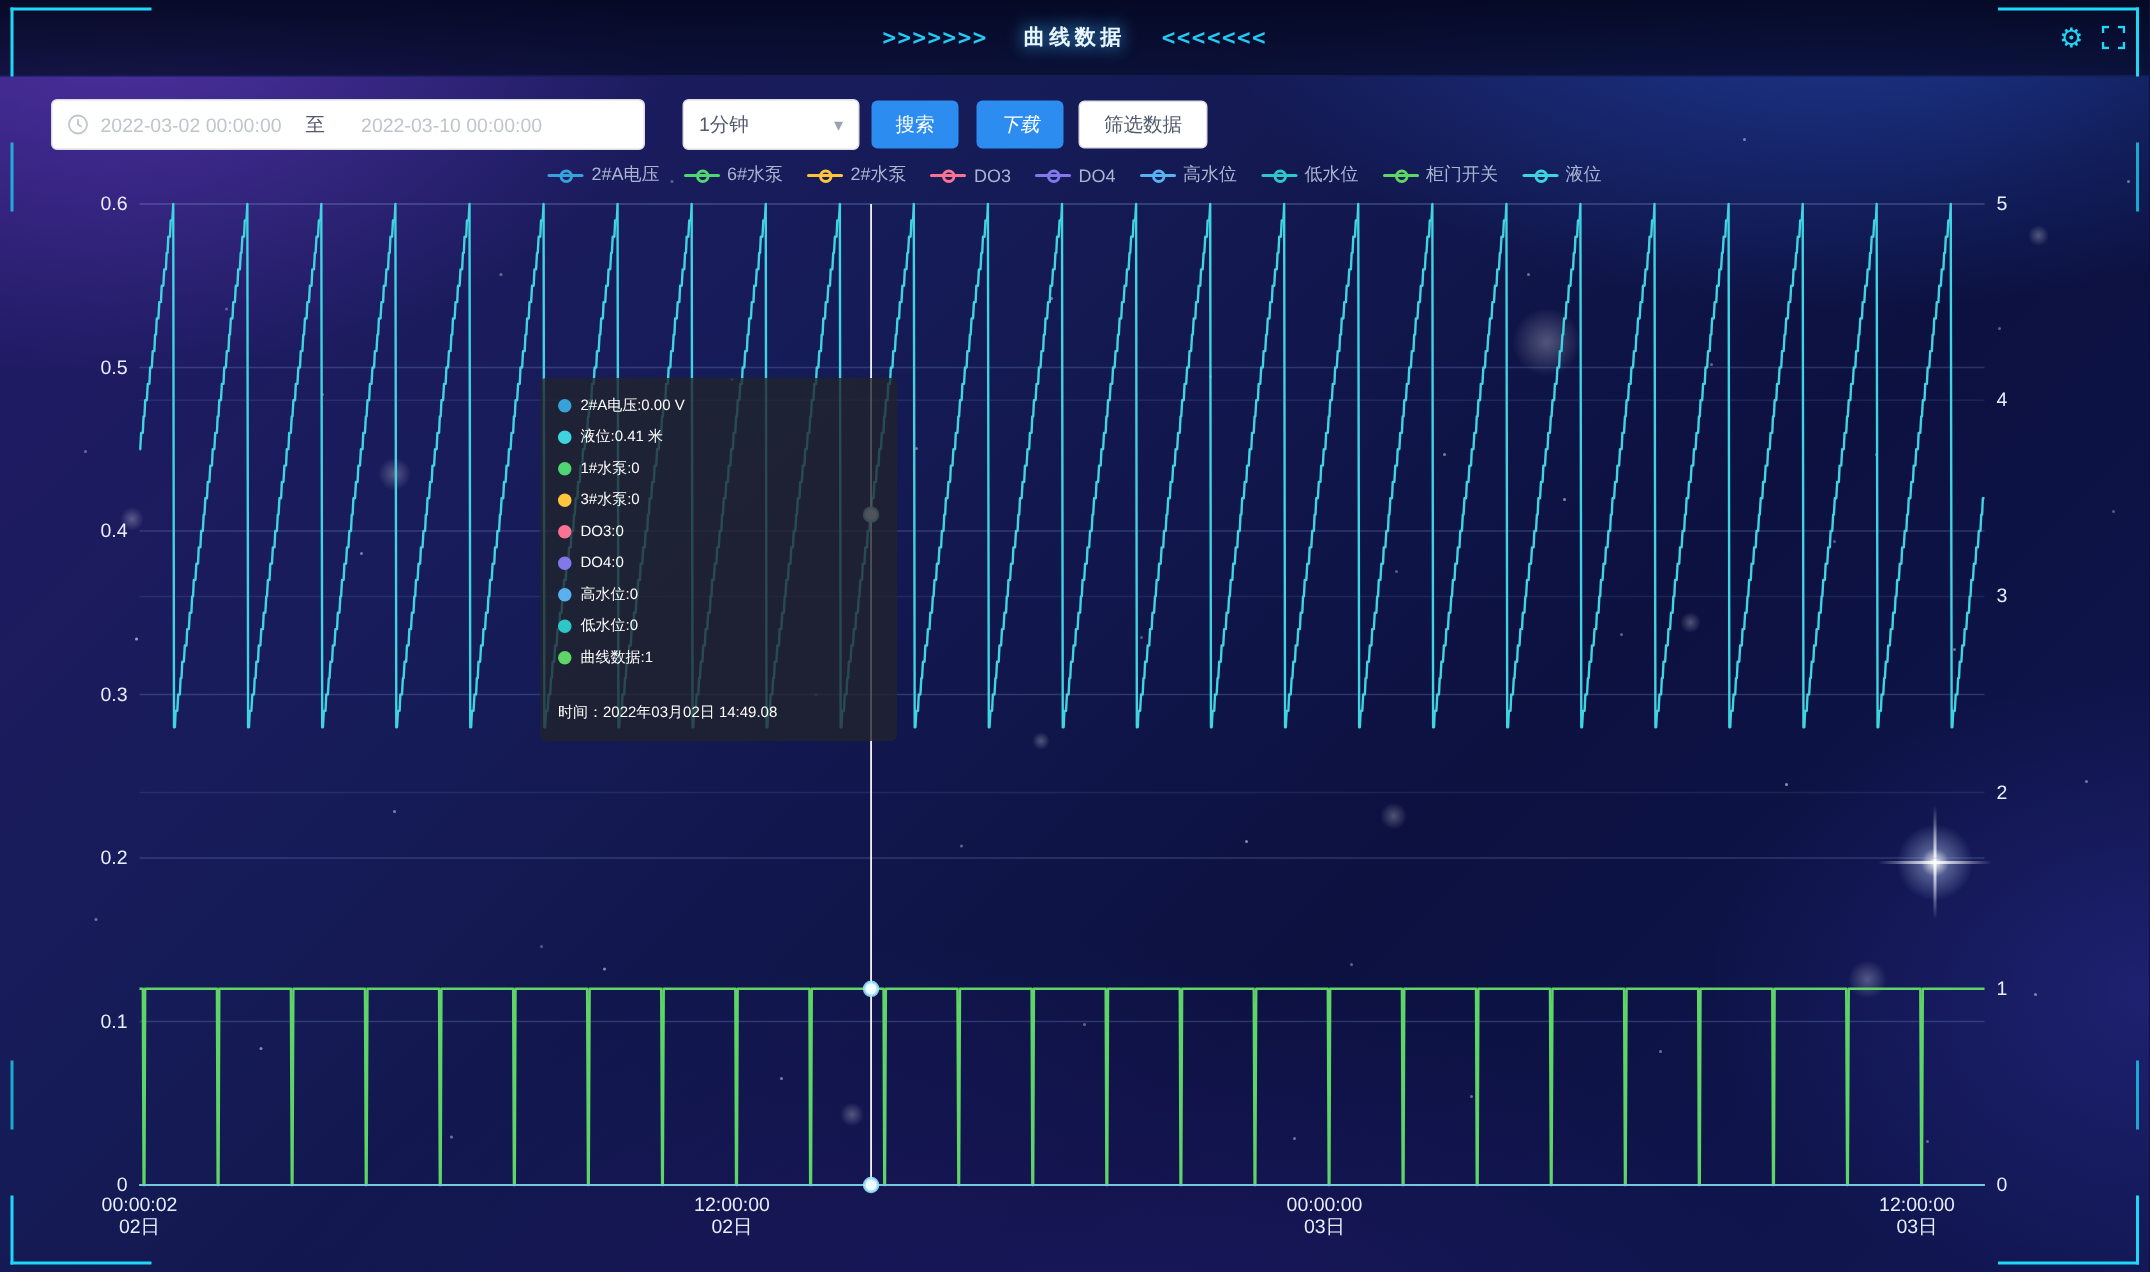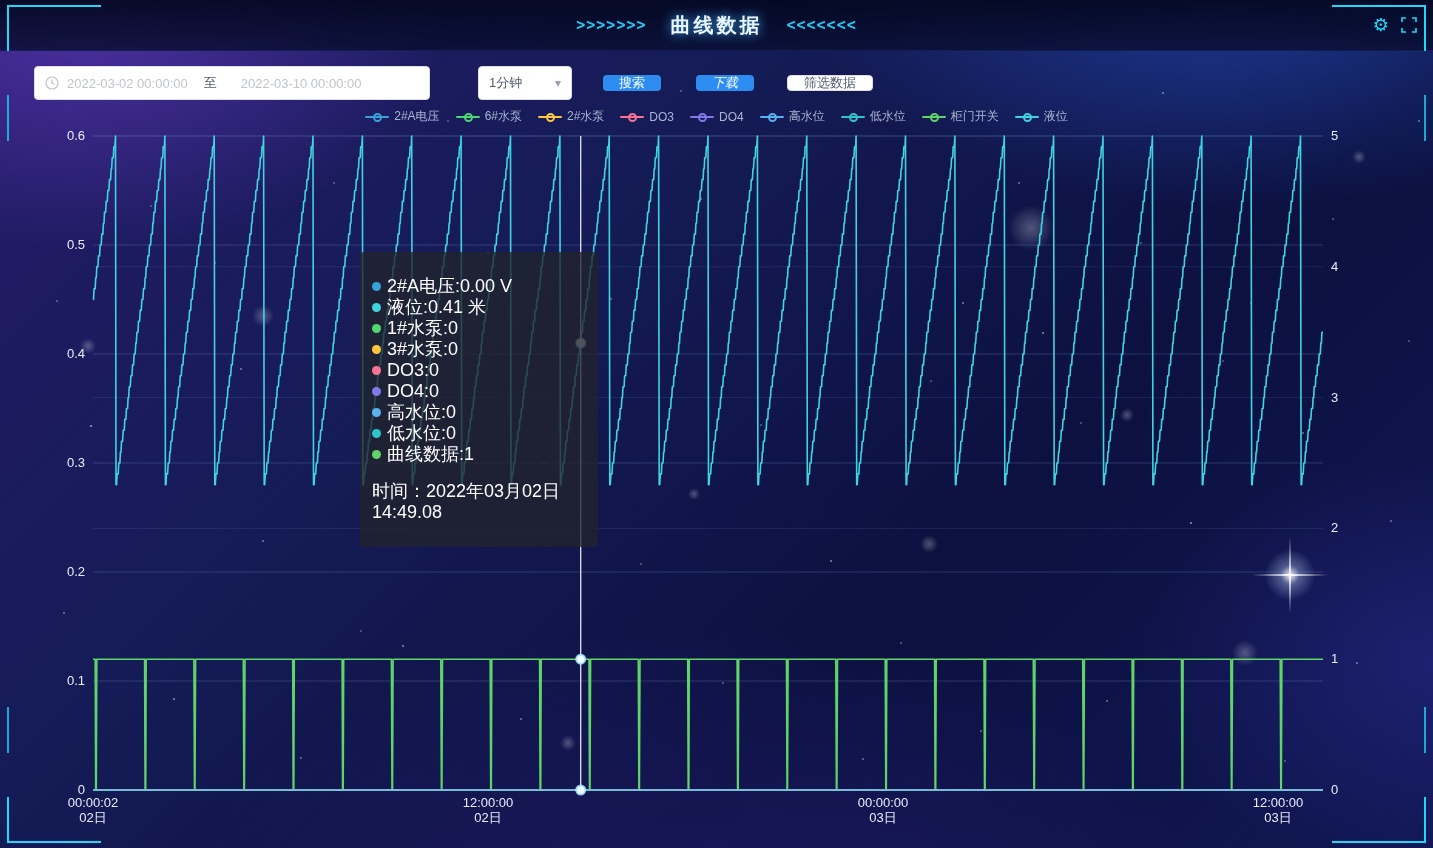"曲线数据" .title { font-size: 20px -> 14px }
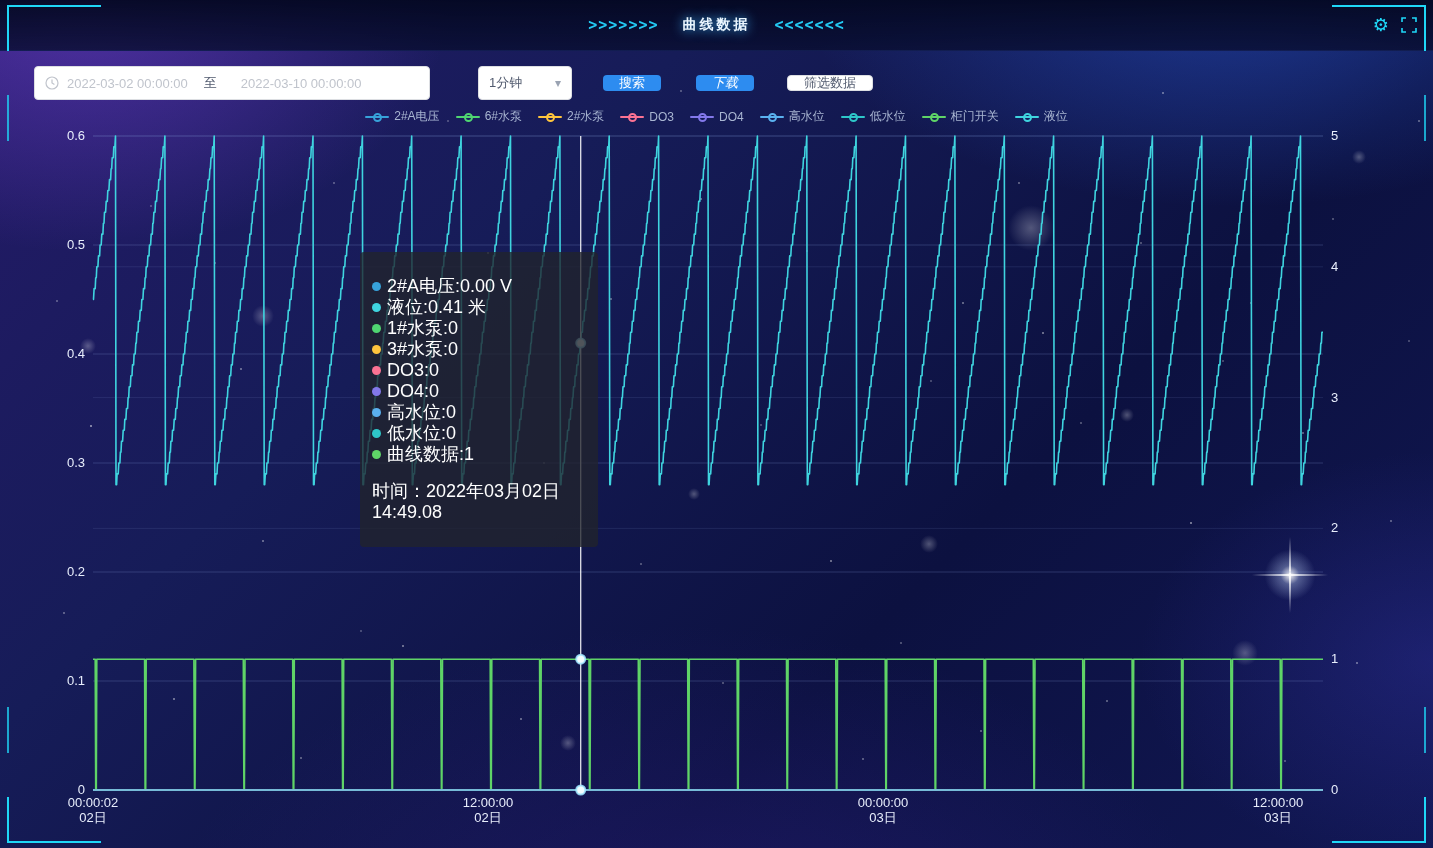"2022-03-02 00:00:00" .toolbar { gap: 23px -> none }
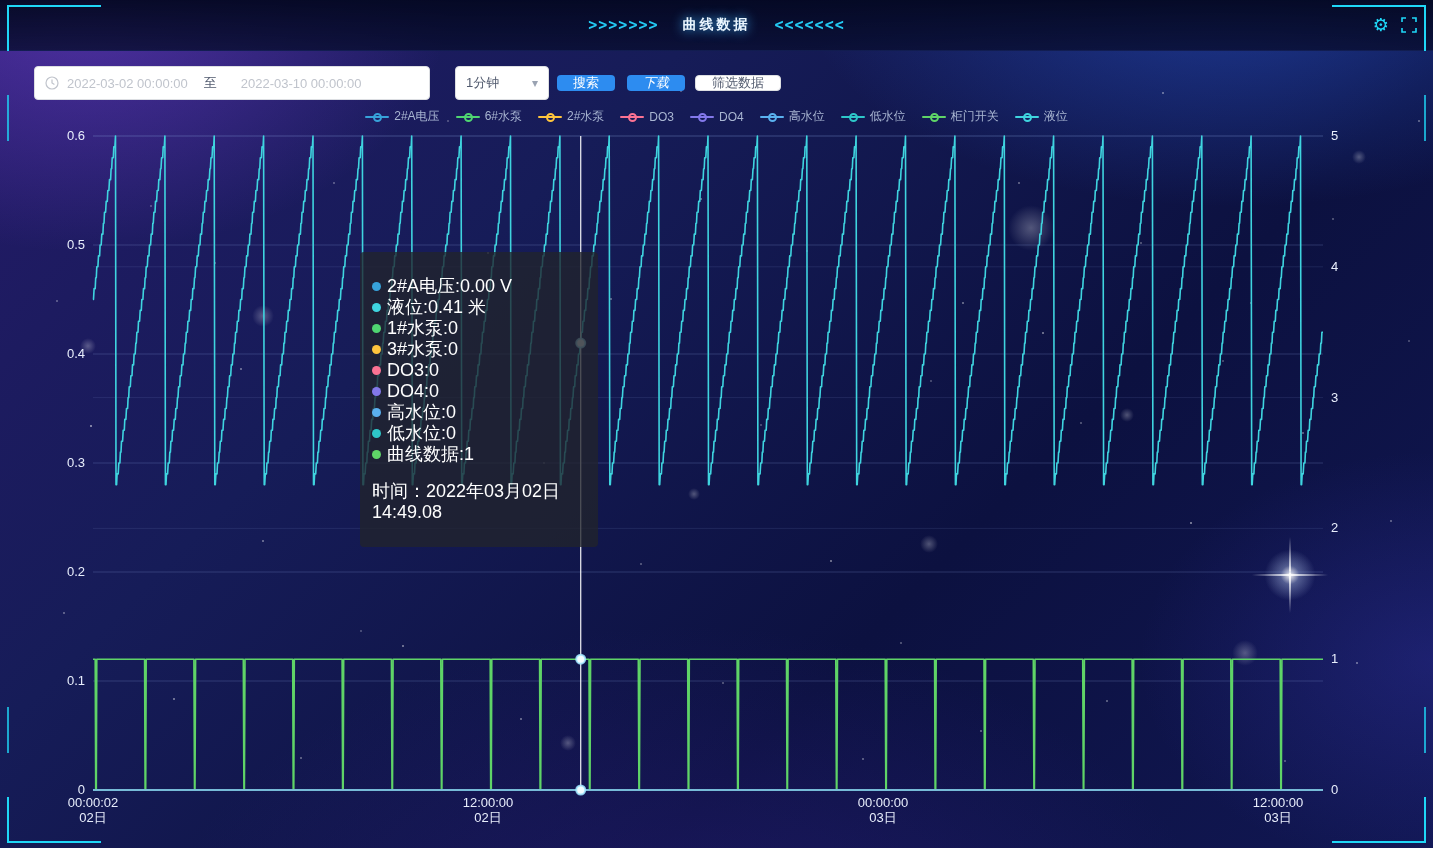"1分钟" .select { width: 94px -> 118px }
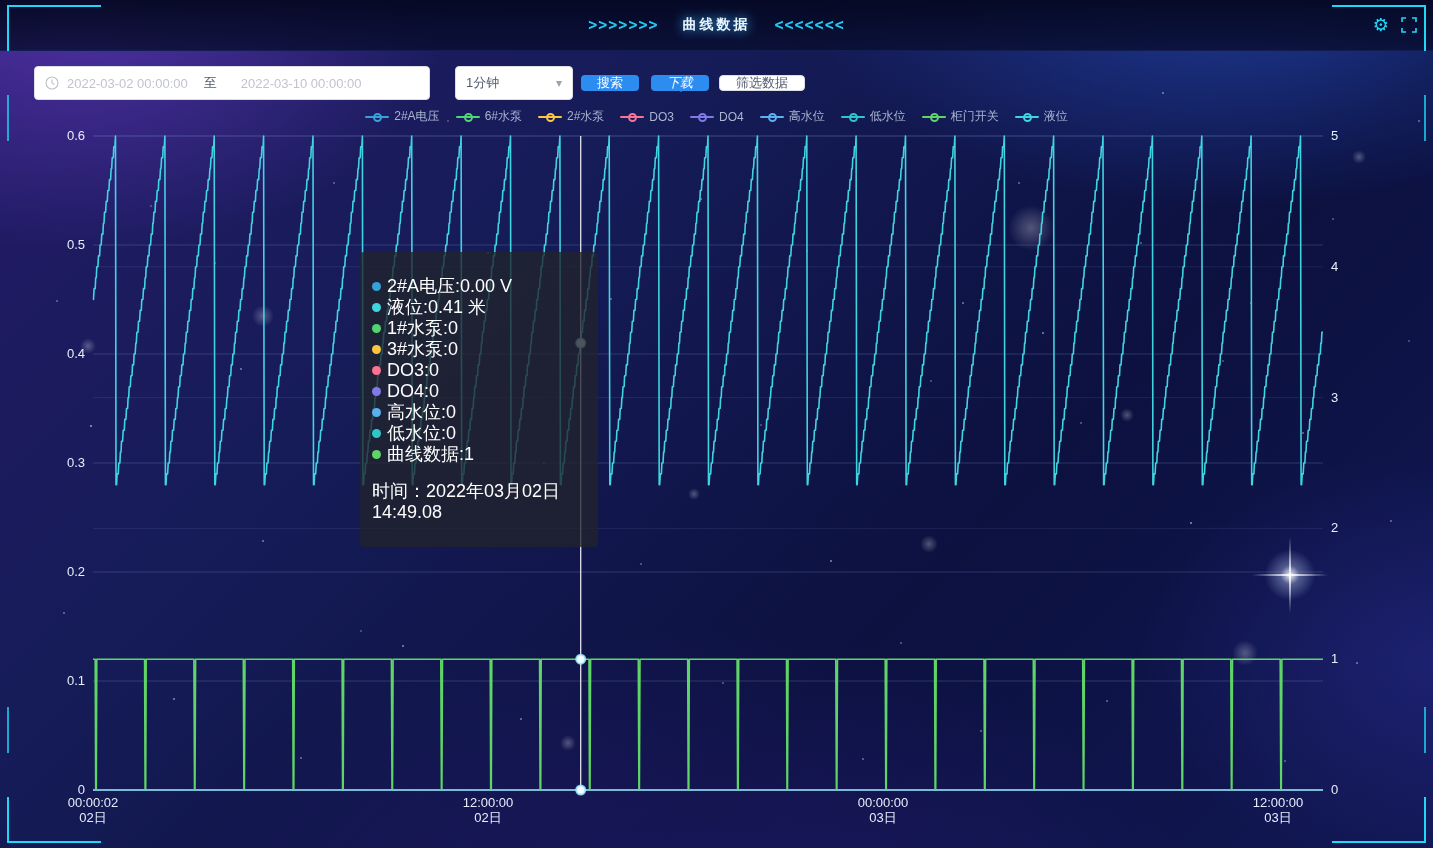"搜索" .btn { height: 16px -> 32px }
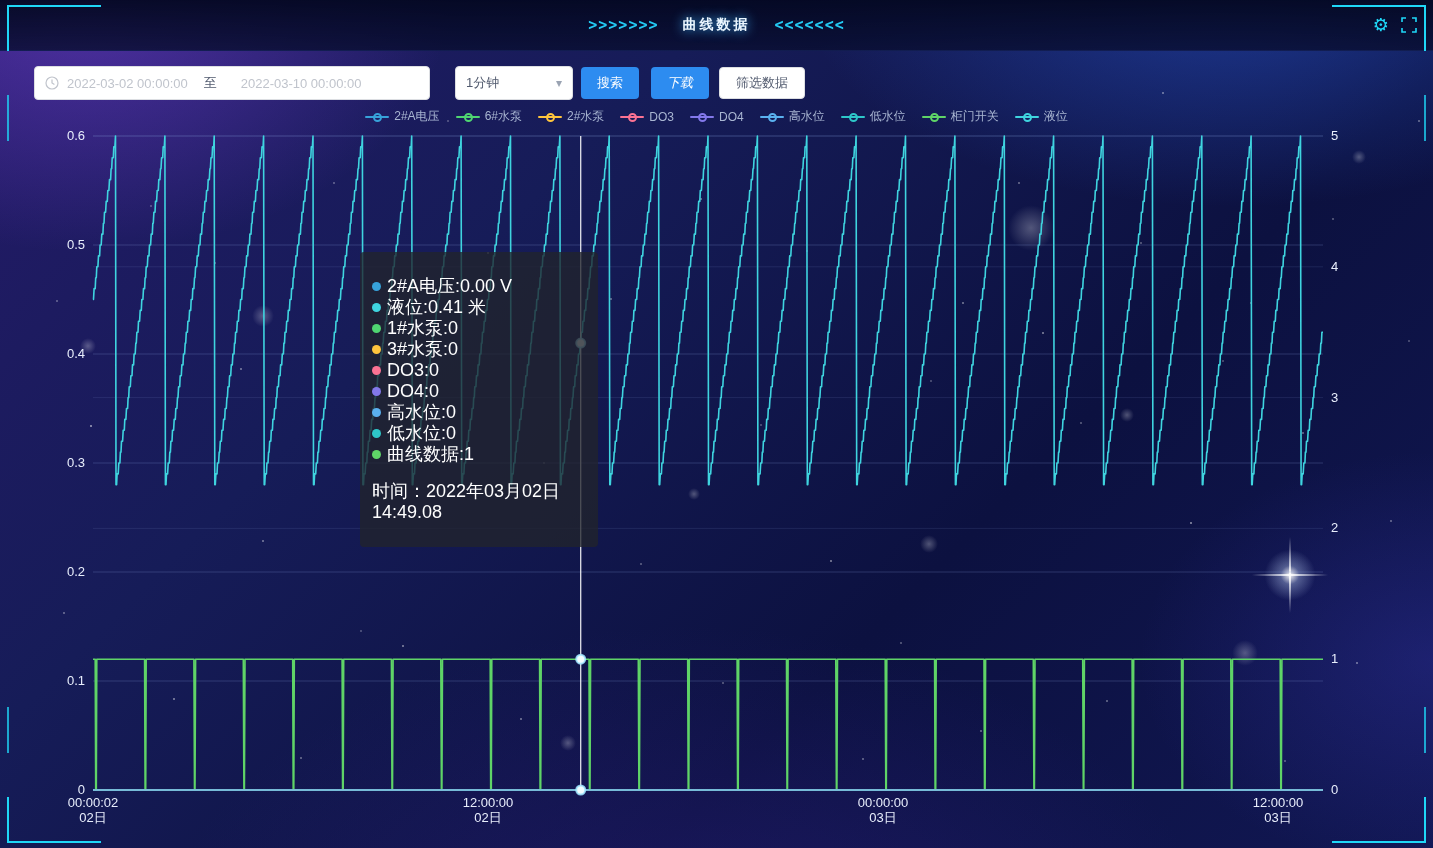"2#A电压:0.00 V" .tooltip { font-size: 18px -> 10px; padding: 24px 12px -> 8px 12px }
